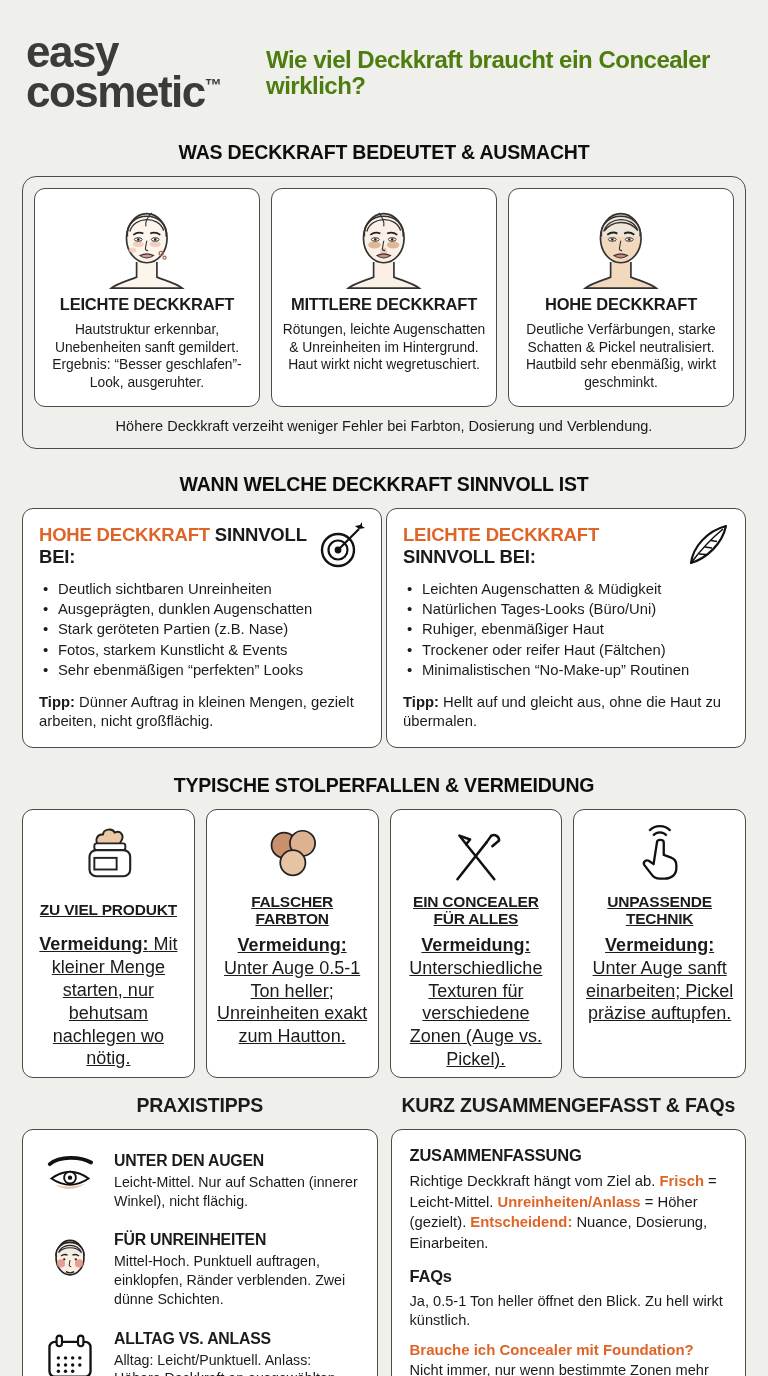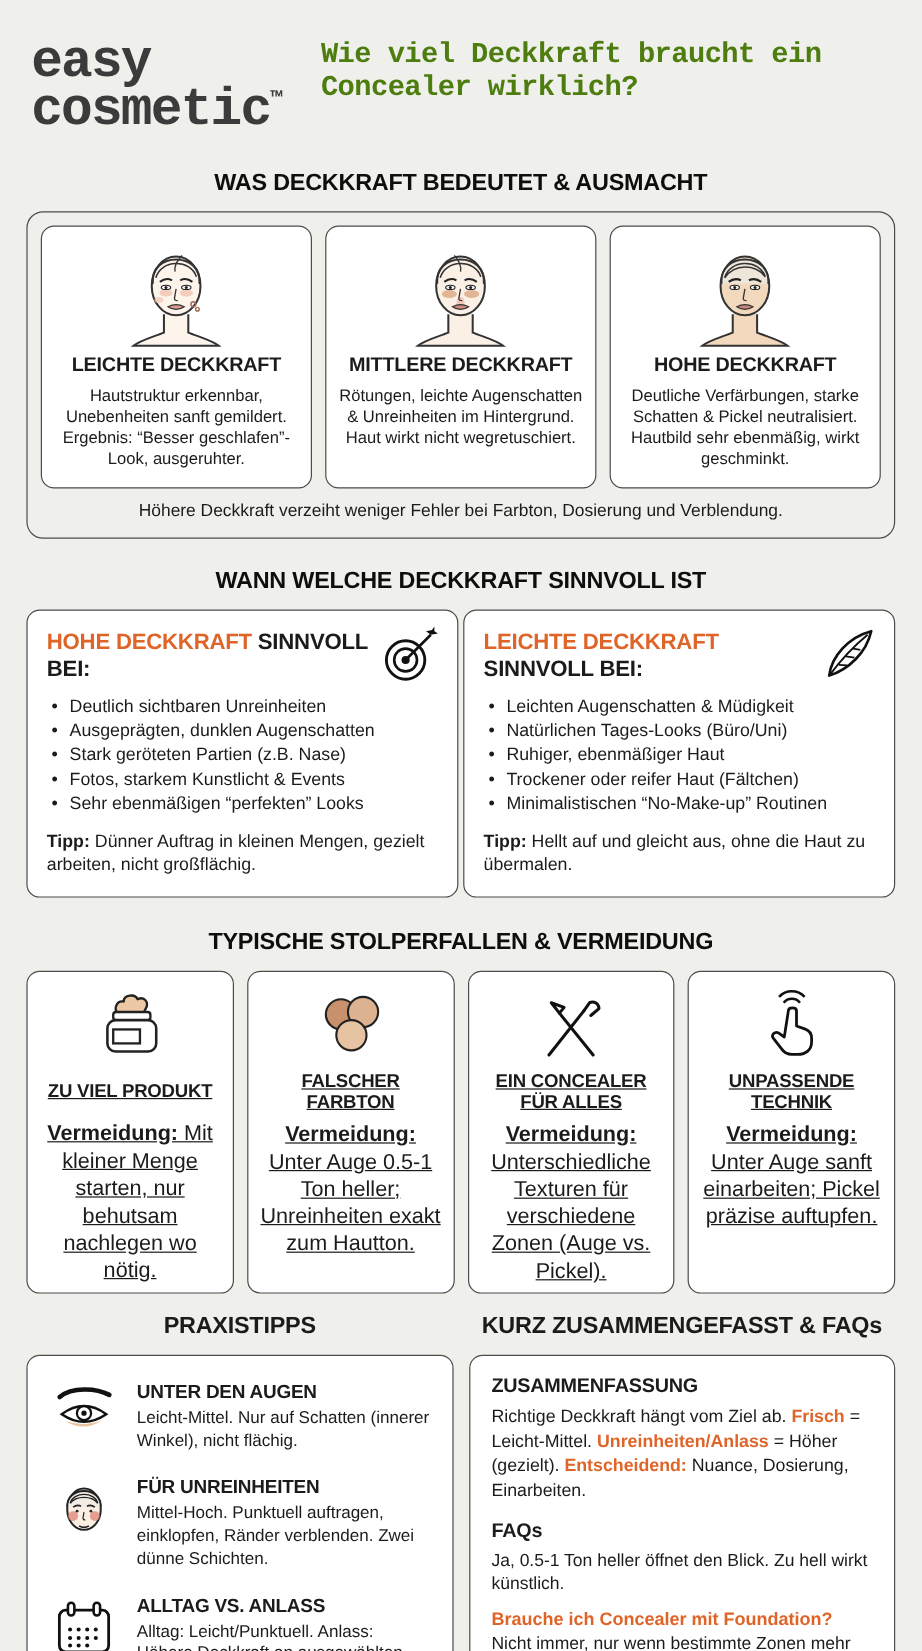"easy" .header { align-items: flex-start -> center; font-family: Liberation Mono, monospace -> none }
